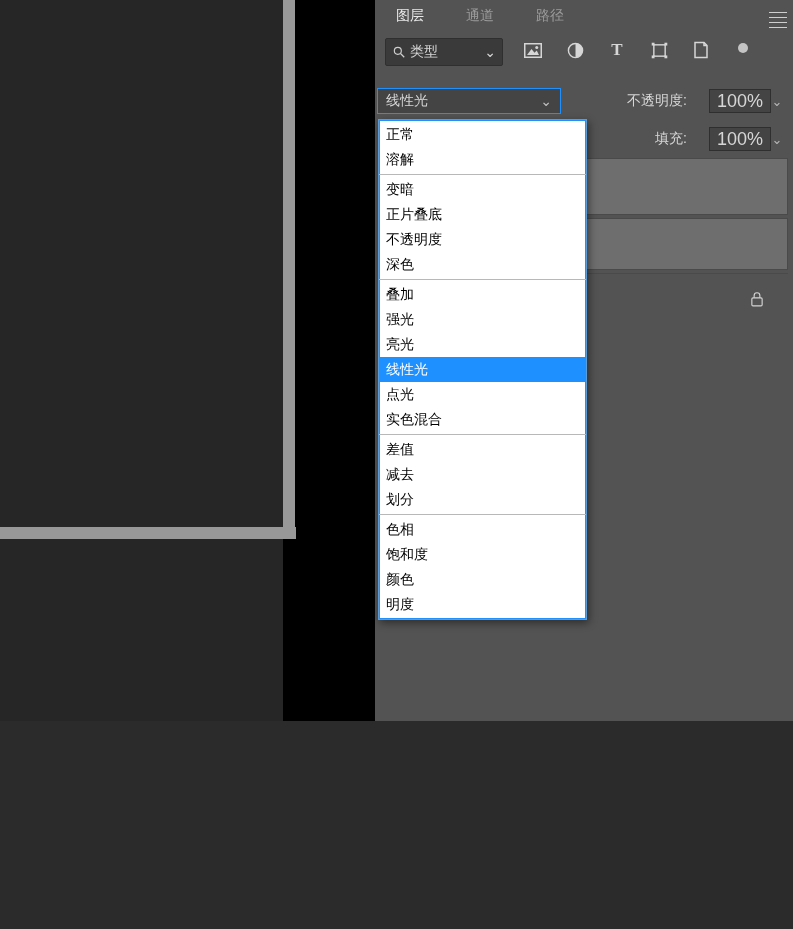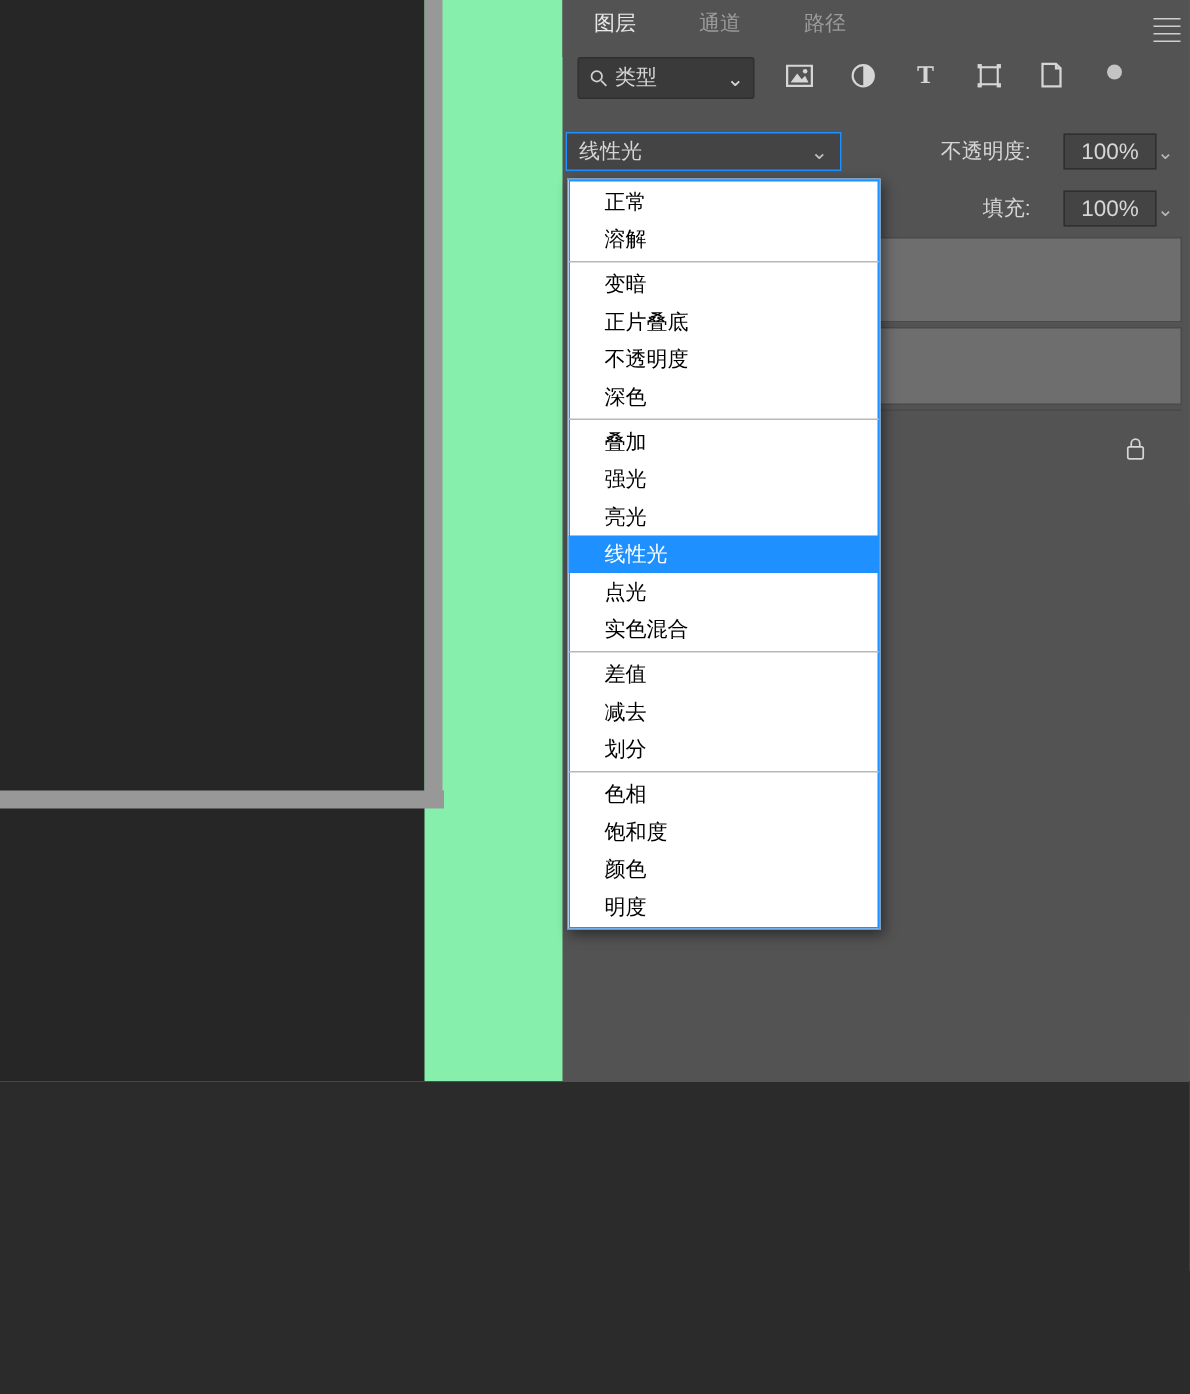"图层" .stage { background: #86efac -> #000000 }
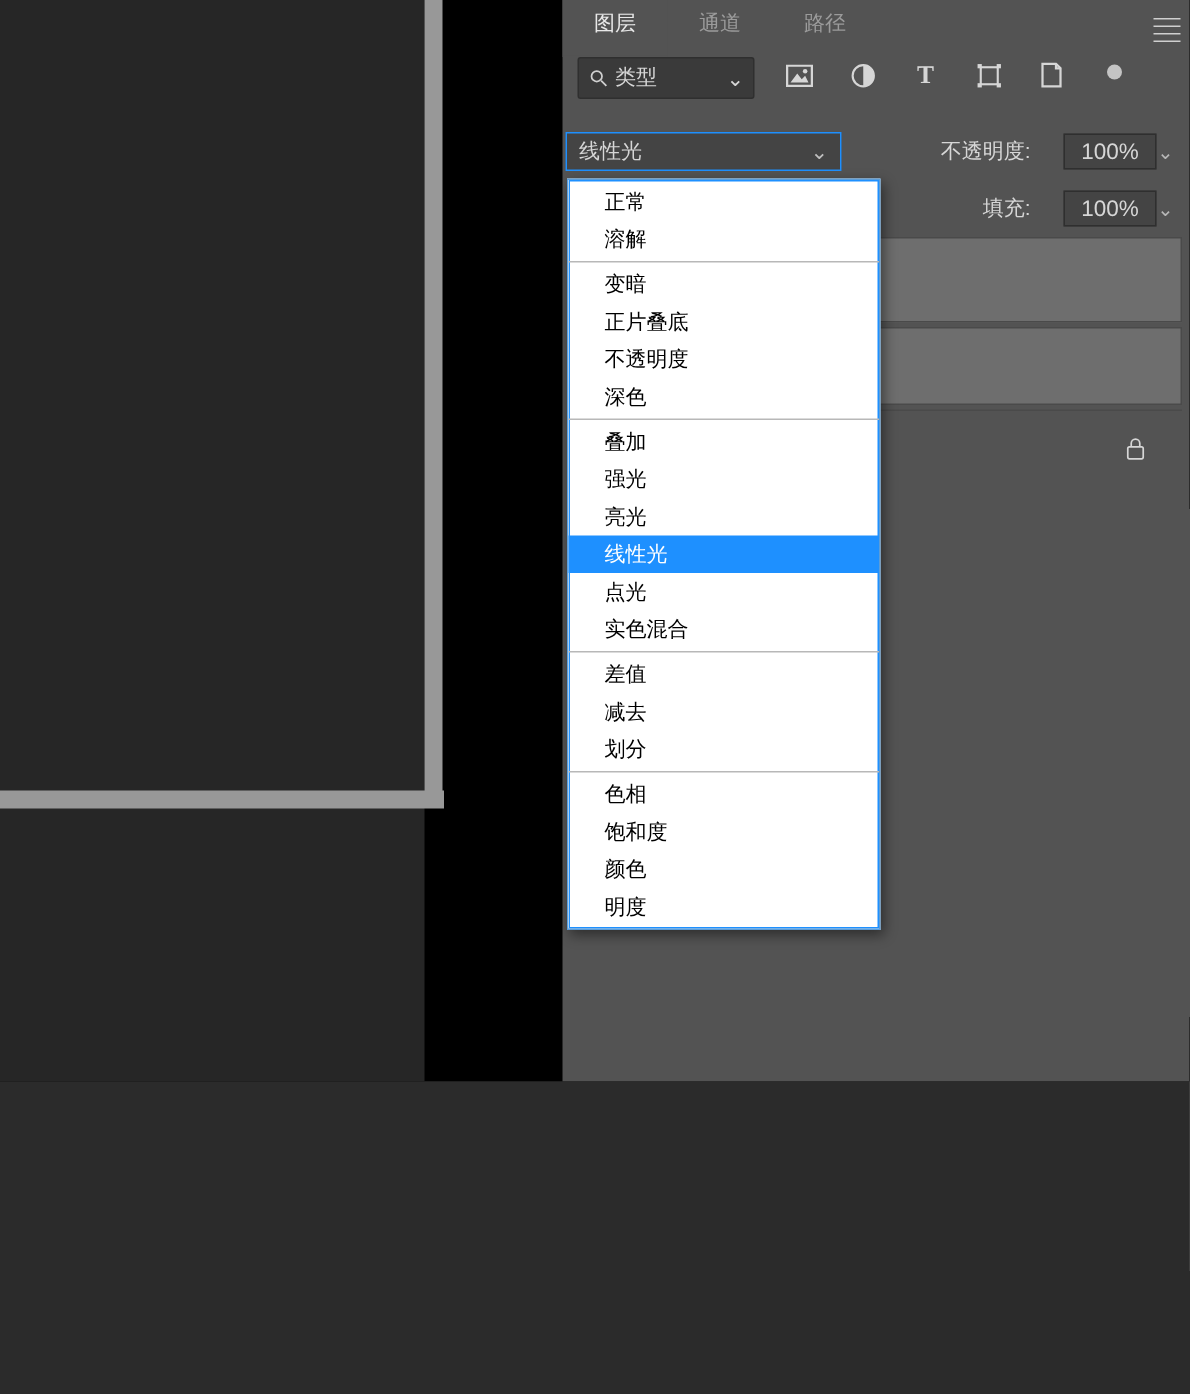"100%" .val-box { font-size: 15px -> 18px }
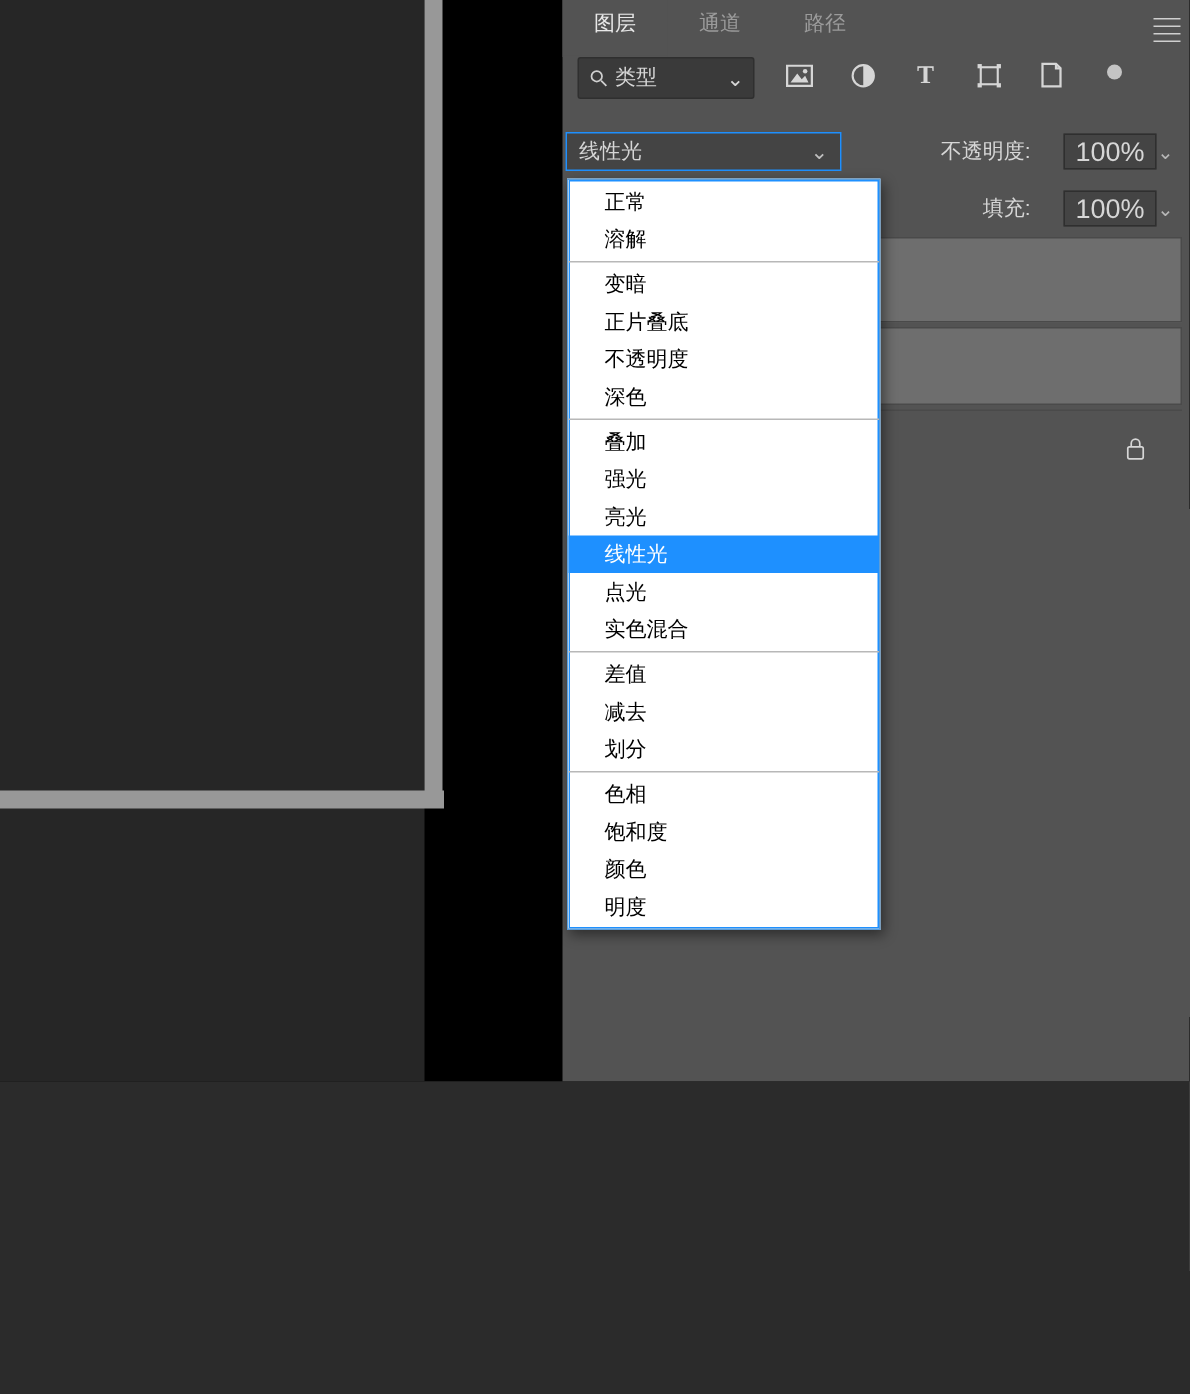"正常" .dd-item { padding: 2px 24px -> 2px 7px }
